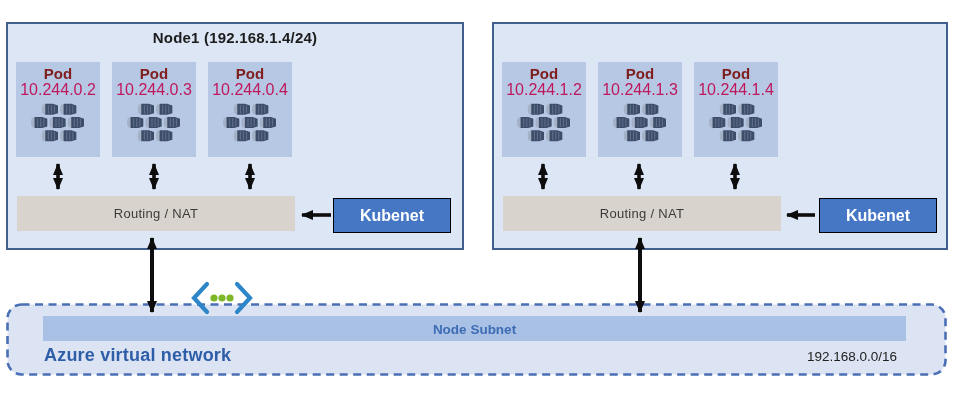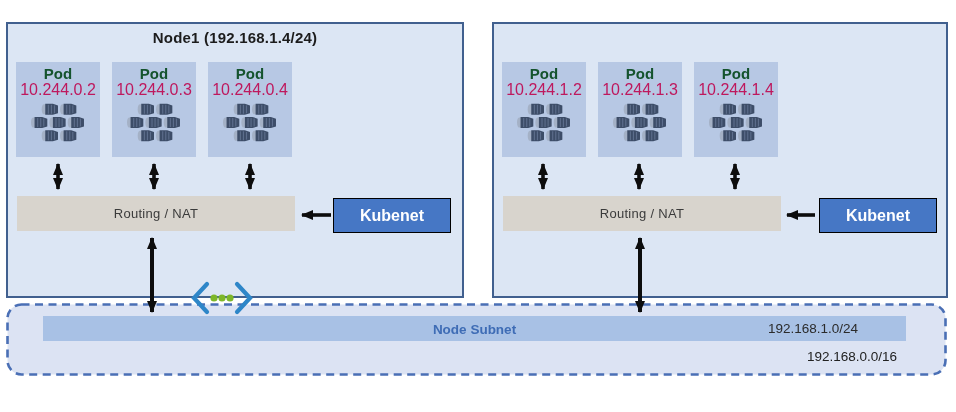"Node1 (192.168.1.4/24)" .node { height: 276px -> 228px }
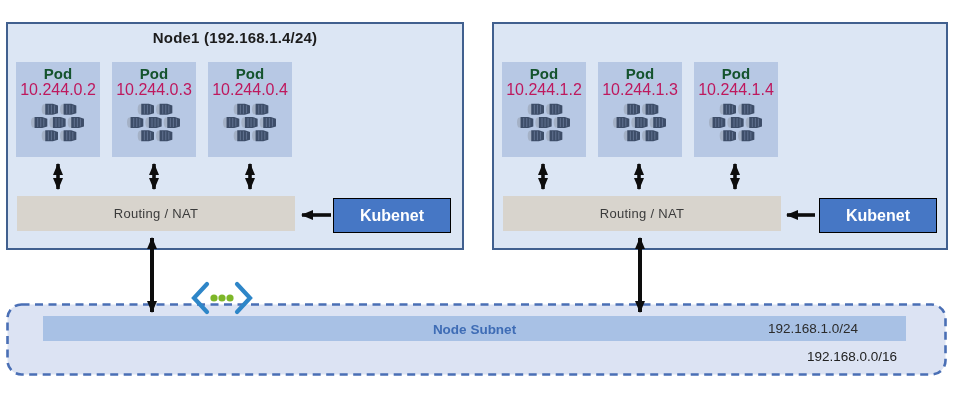"Pod" .pod-label { color: #14532d -> #7f1d1d }
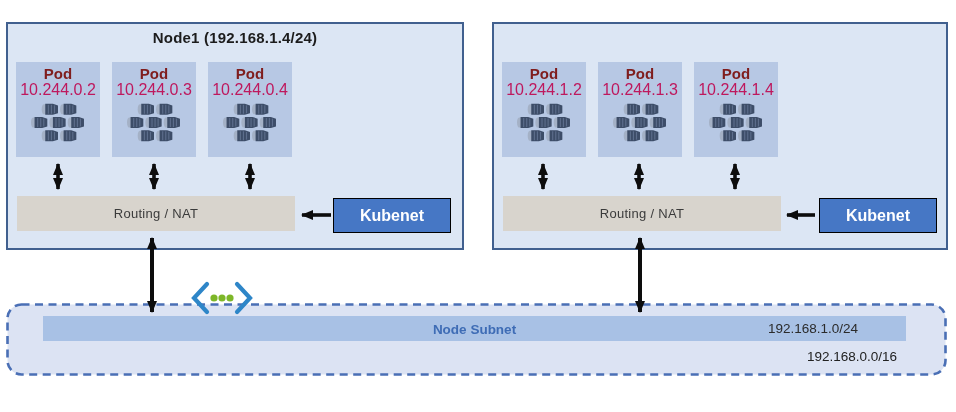"192.168.1.0/24" span.subnet-cidr { html: <span>192.168.1.0/24</span> -> none }
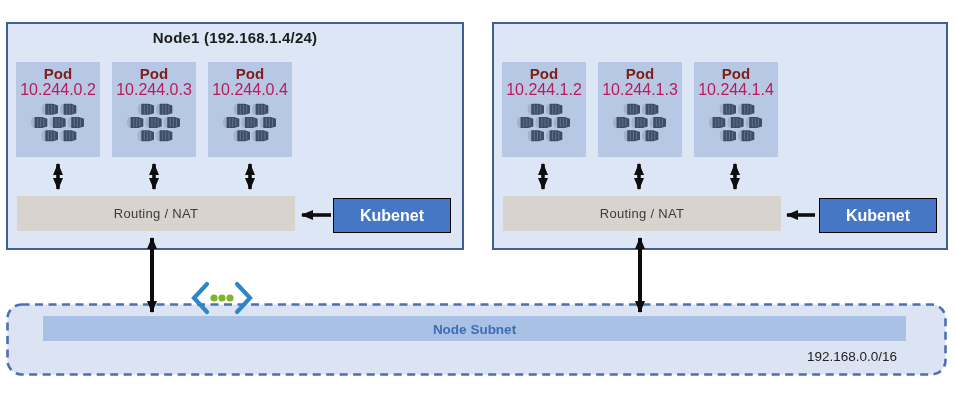"Azure virtual network" div.vnet-label { html: none -> <div>Azure virtual network</div> }
